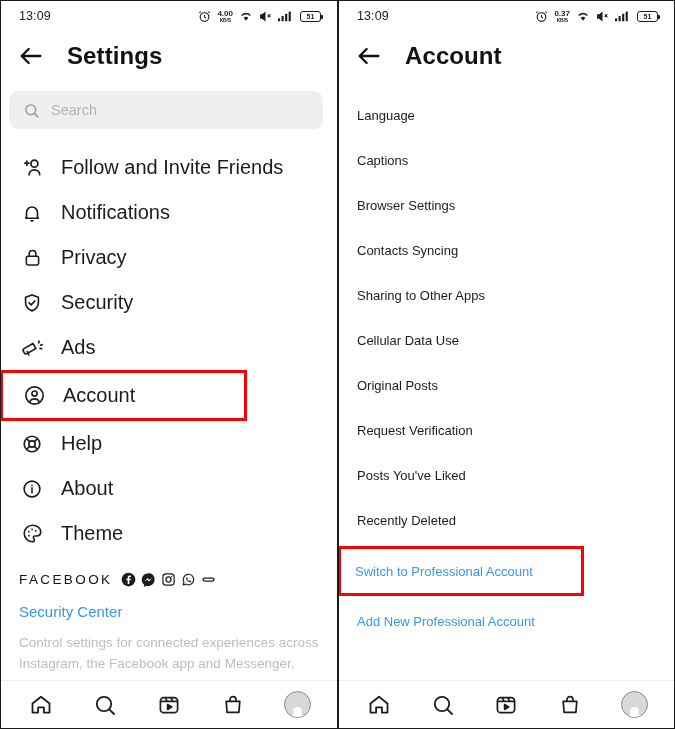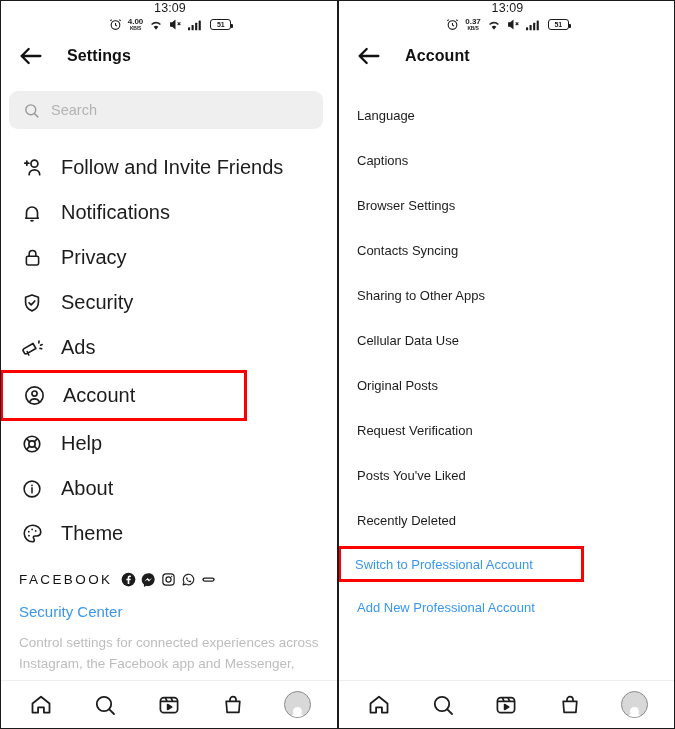"13:09" .statusbar { flex-direction: column -> none }
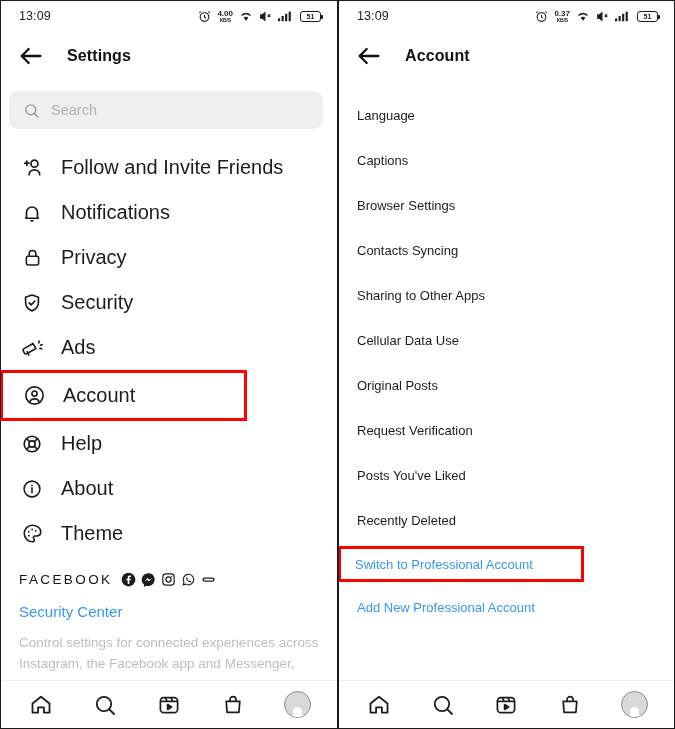"Settings" .appbar-title { font-size: 16px -> 24px }
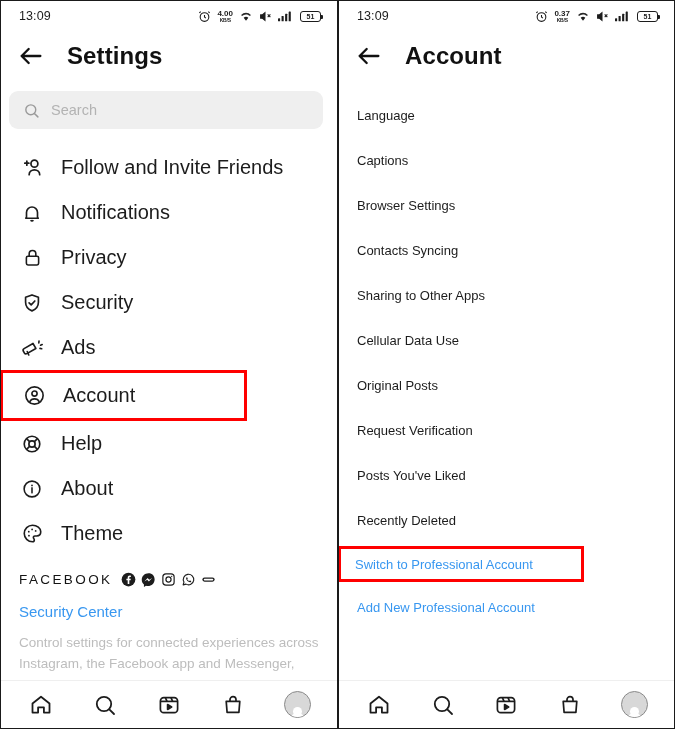"Switch to Professional Account" .arow.boxed { height: 36px -> 50px }
